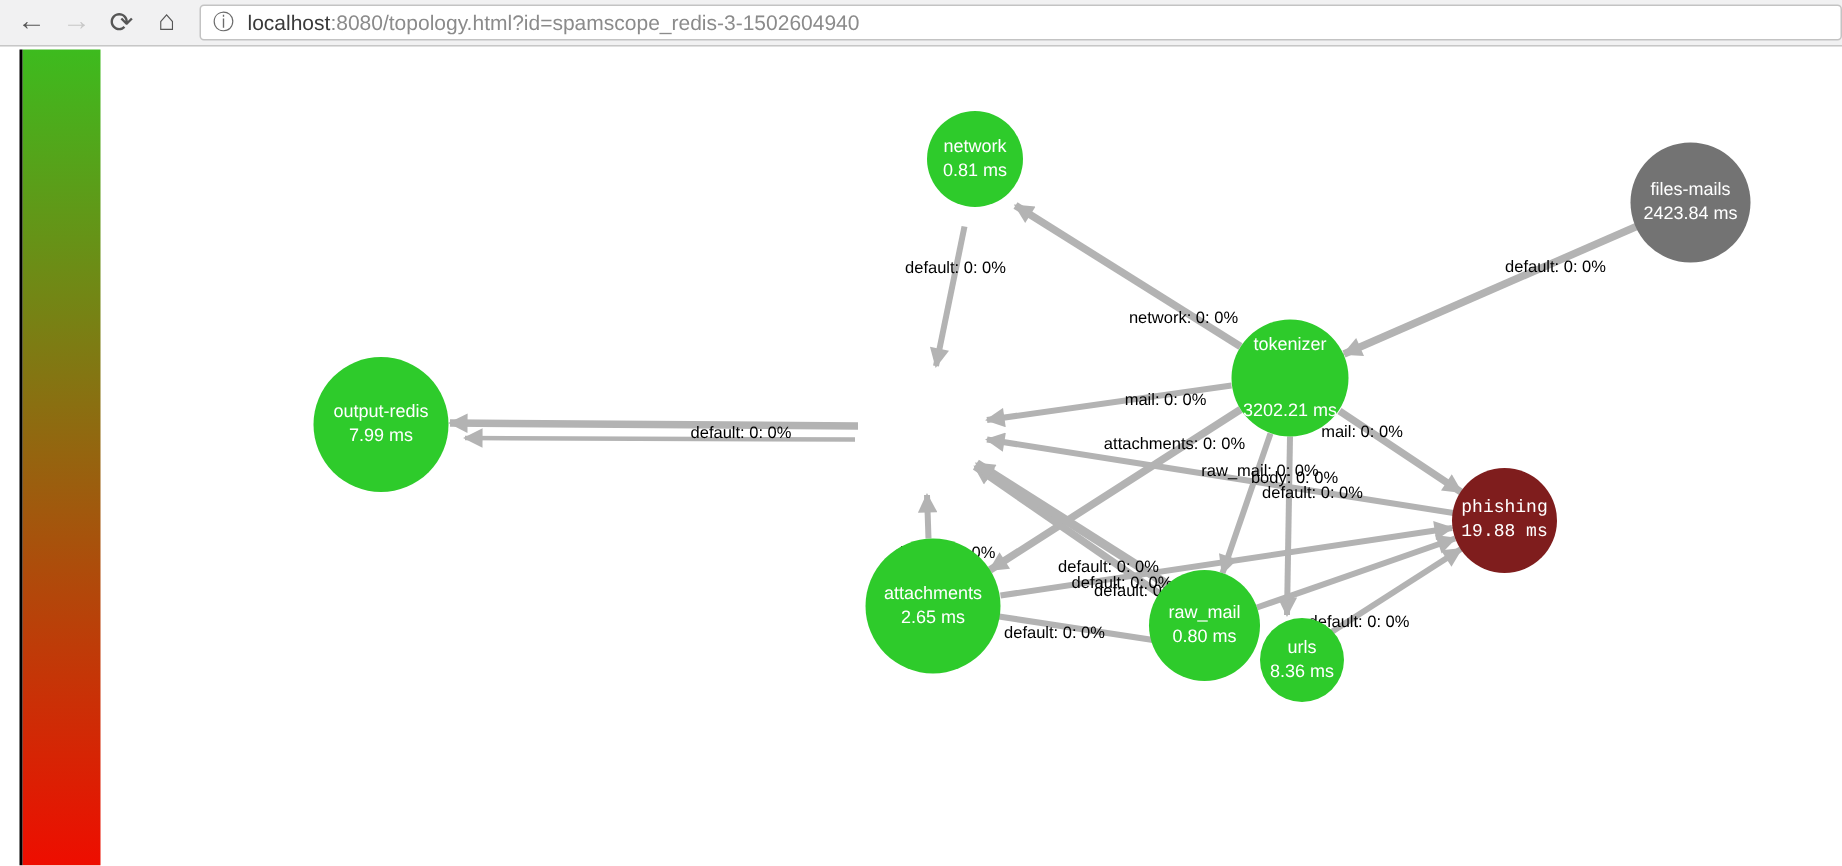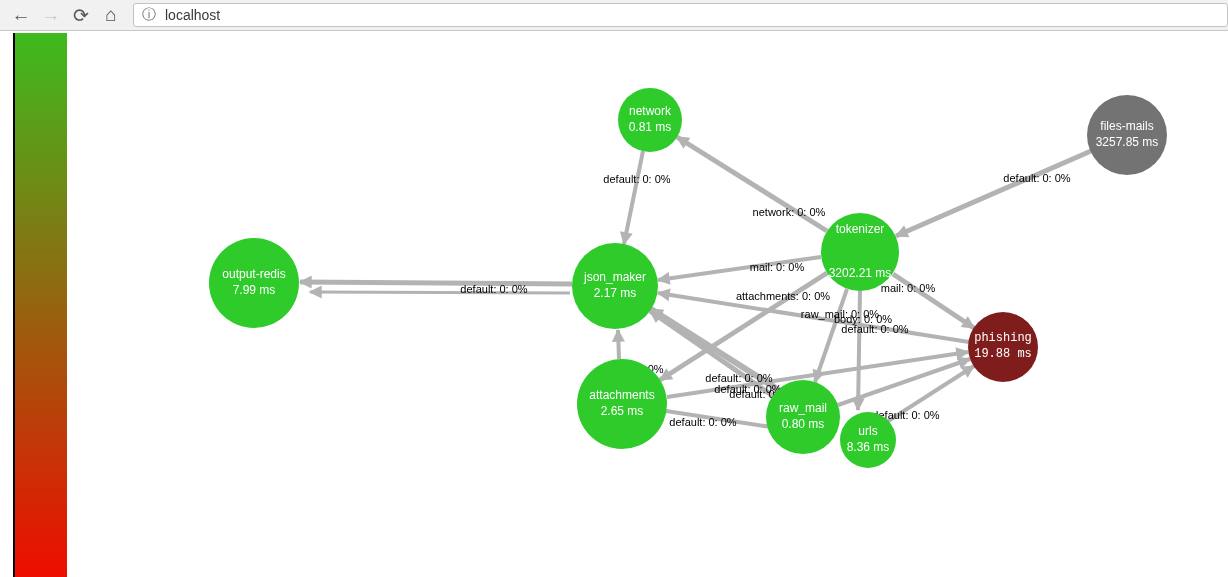":8080/topology.html?id=spamscope_redis-3" span.url-rest { html: none -> <span>:8080/topology.html?id=spamscope_redis-3-1502604940</span> }
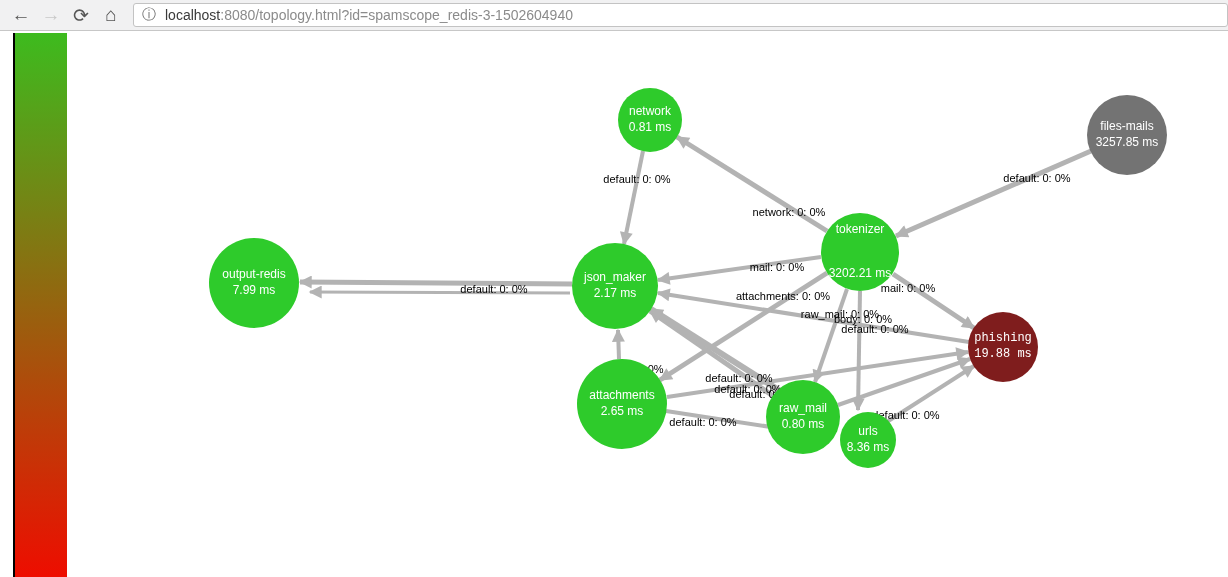"network" div.node { top: 88px -> 74px }
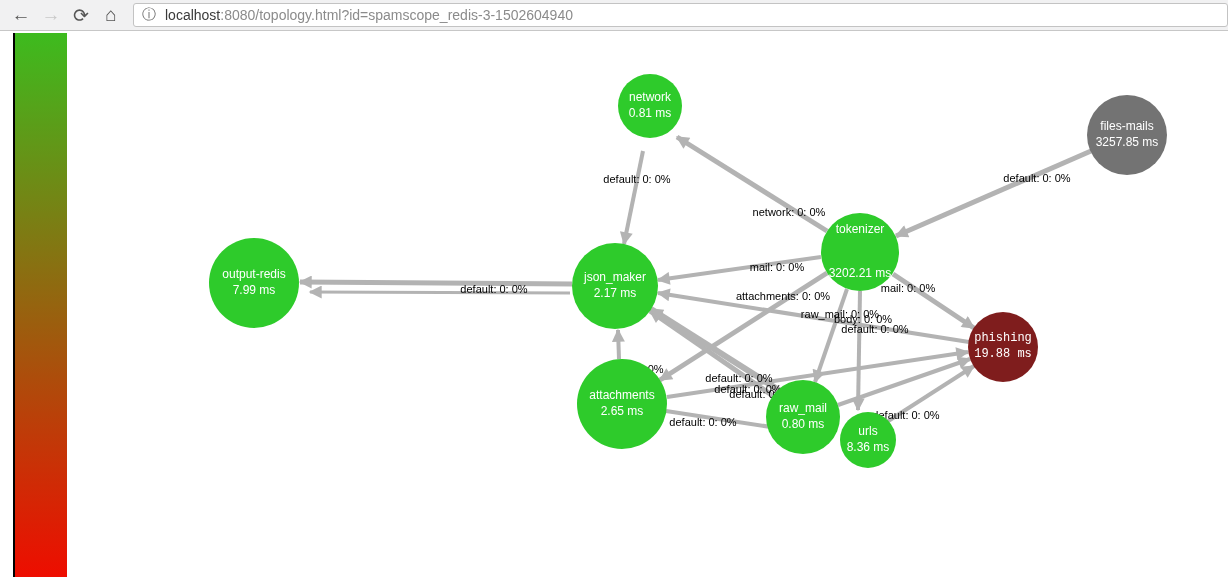"3257.85 ms" span { text: 3257.85 -> 2423.84 }
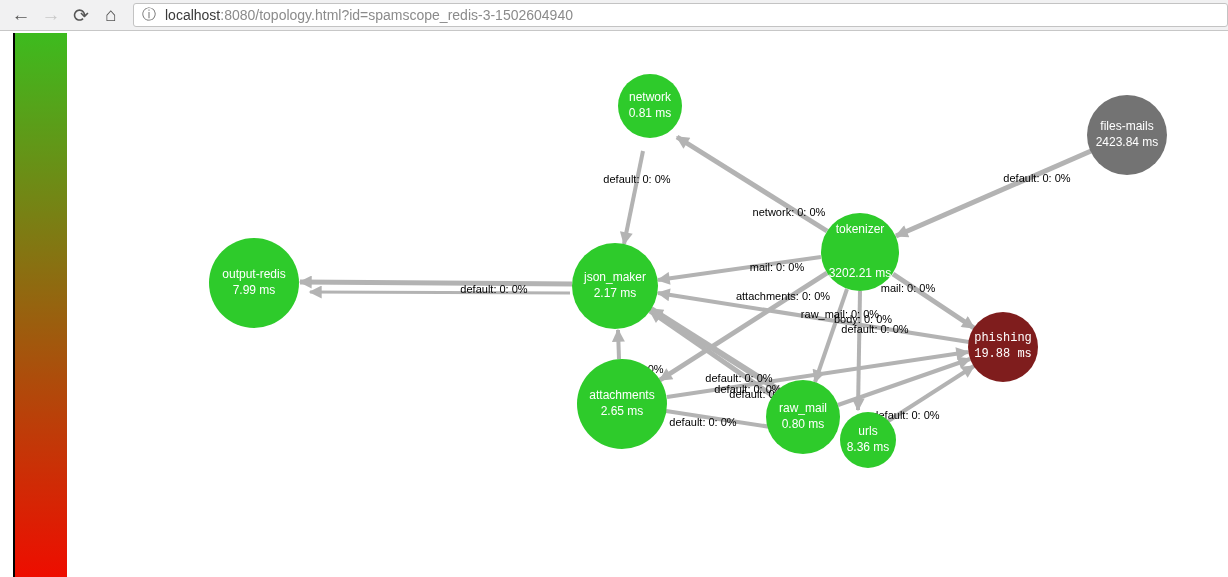"json_maker" div.node { html: <div> <span>json_maker</span> <span>2.17 ms</span> </div> -> none }
